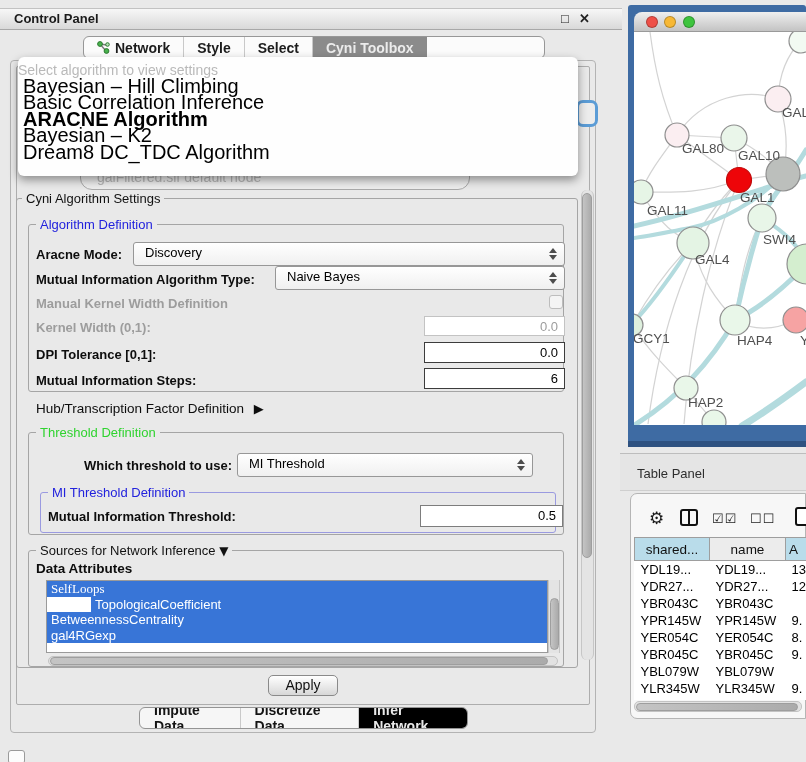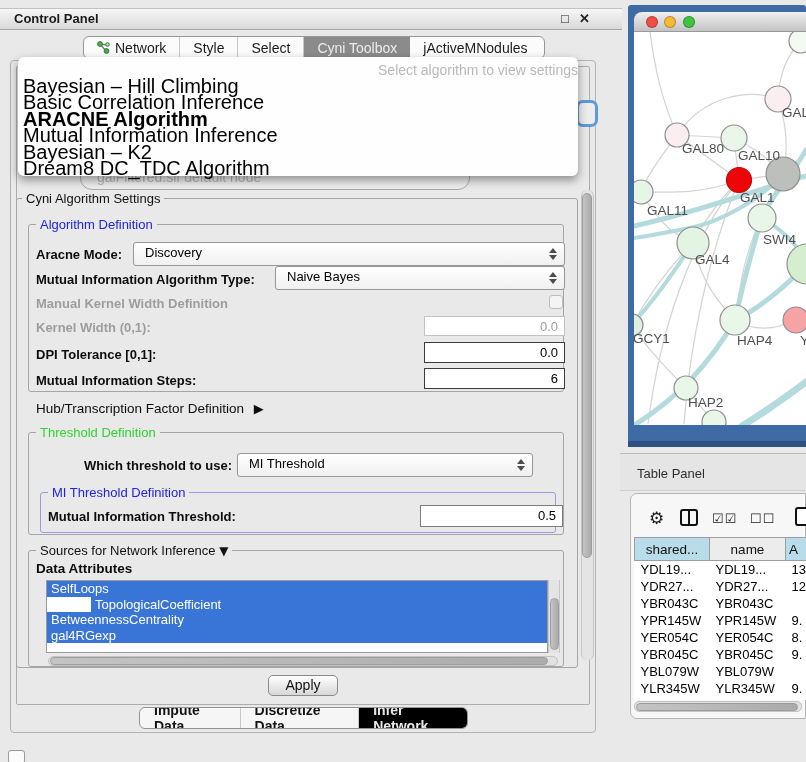"Network" .tab { font-weight: 400 -> 700 }
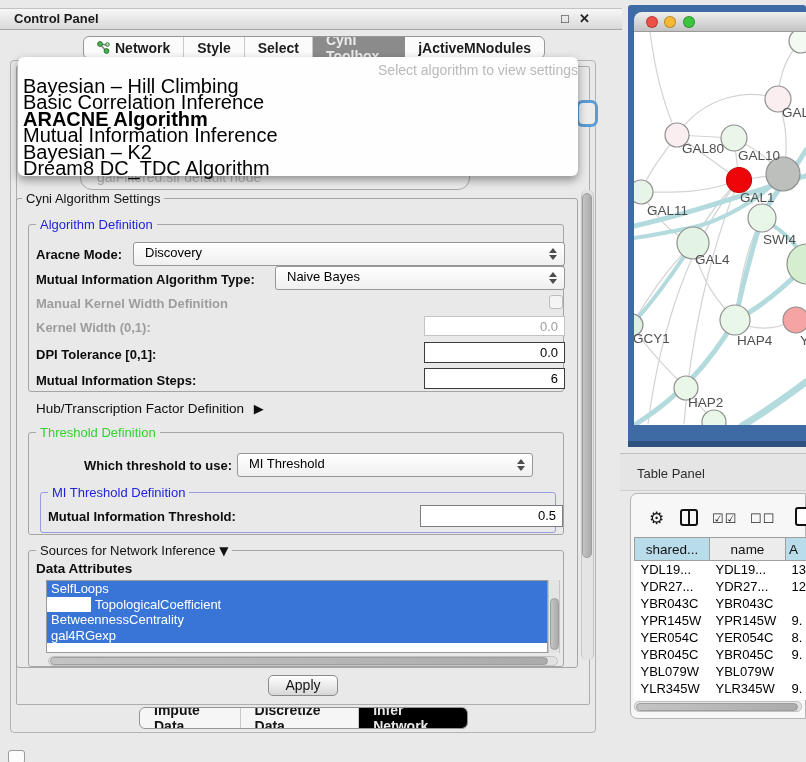"jActiveMNodules" div.tab { html: <div> <span>jActiveMNodules</span> </div> -> none }
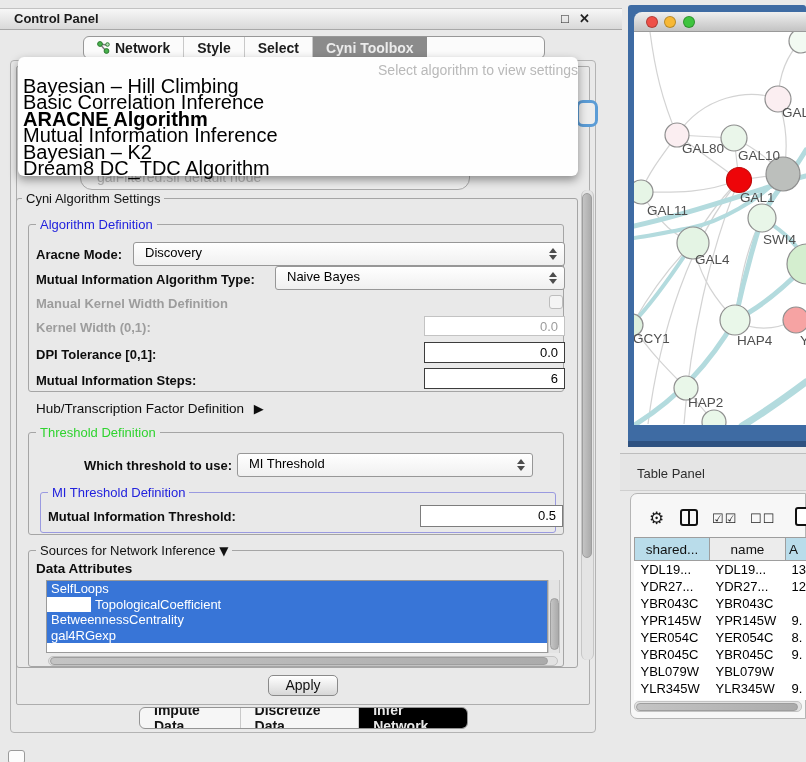"Select algorithm to view settings" #algo-dd-placeholder { text-align: right -> left }
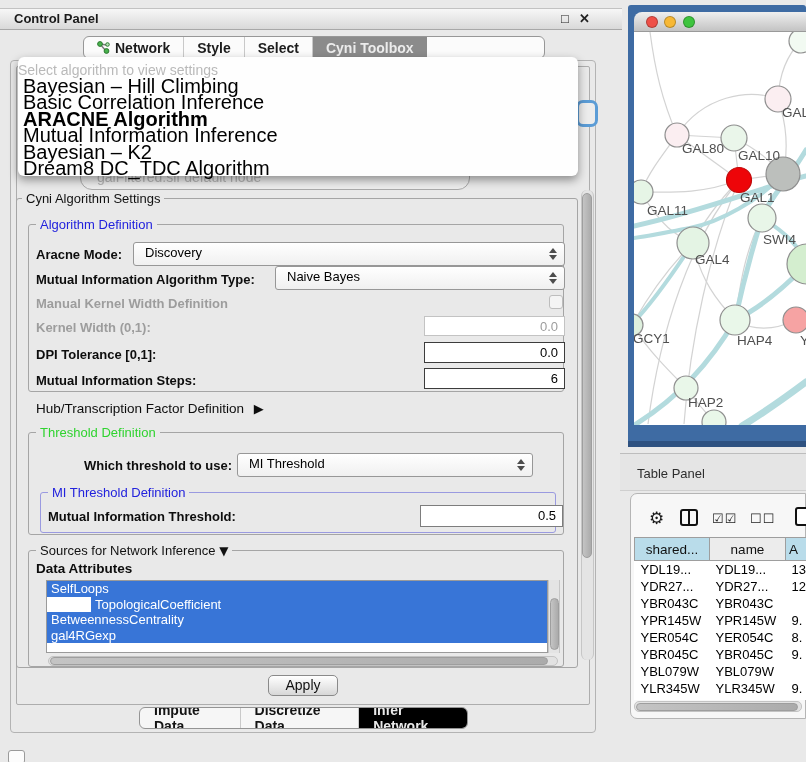"Mutual Information Inference" div.dd-item { html: <div>Mutual Information Inference</div> -> none }
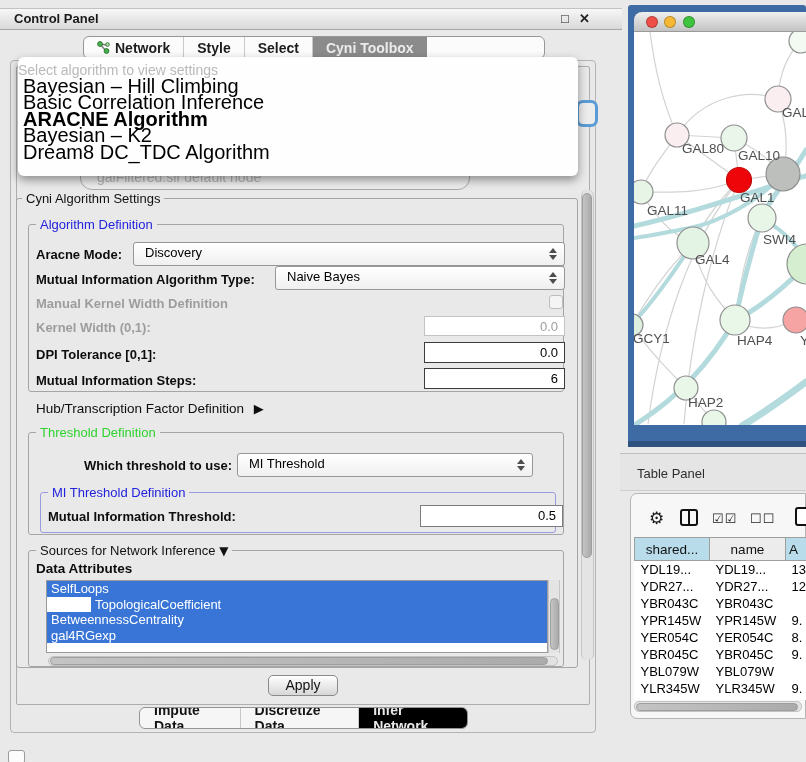"SelfLoops" div.attr-item { font-family: none -> Liberation Serif, serif }
